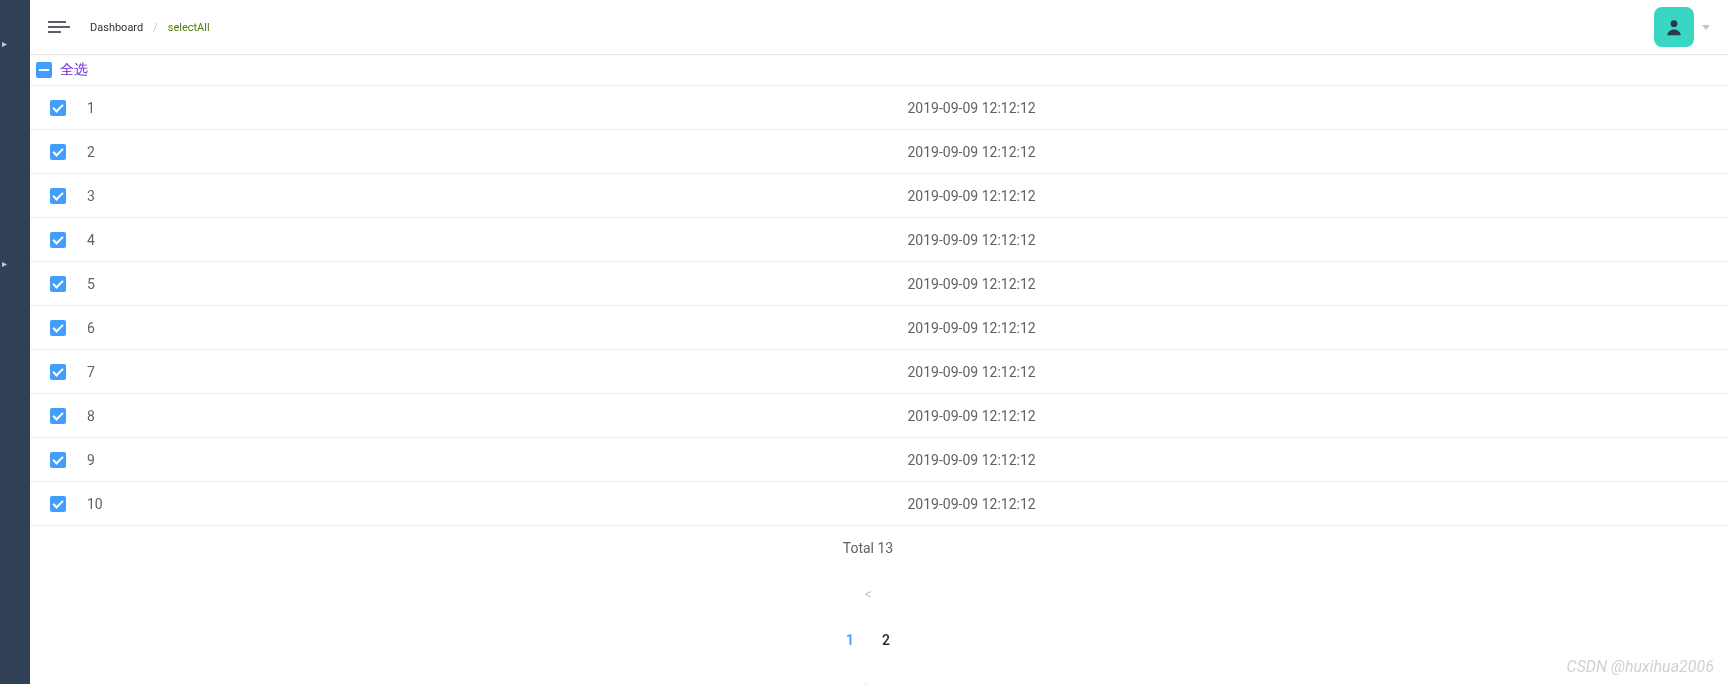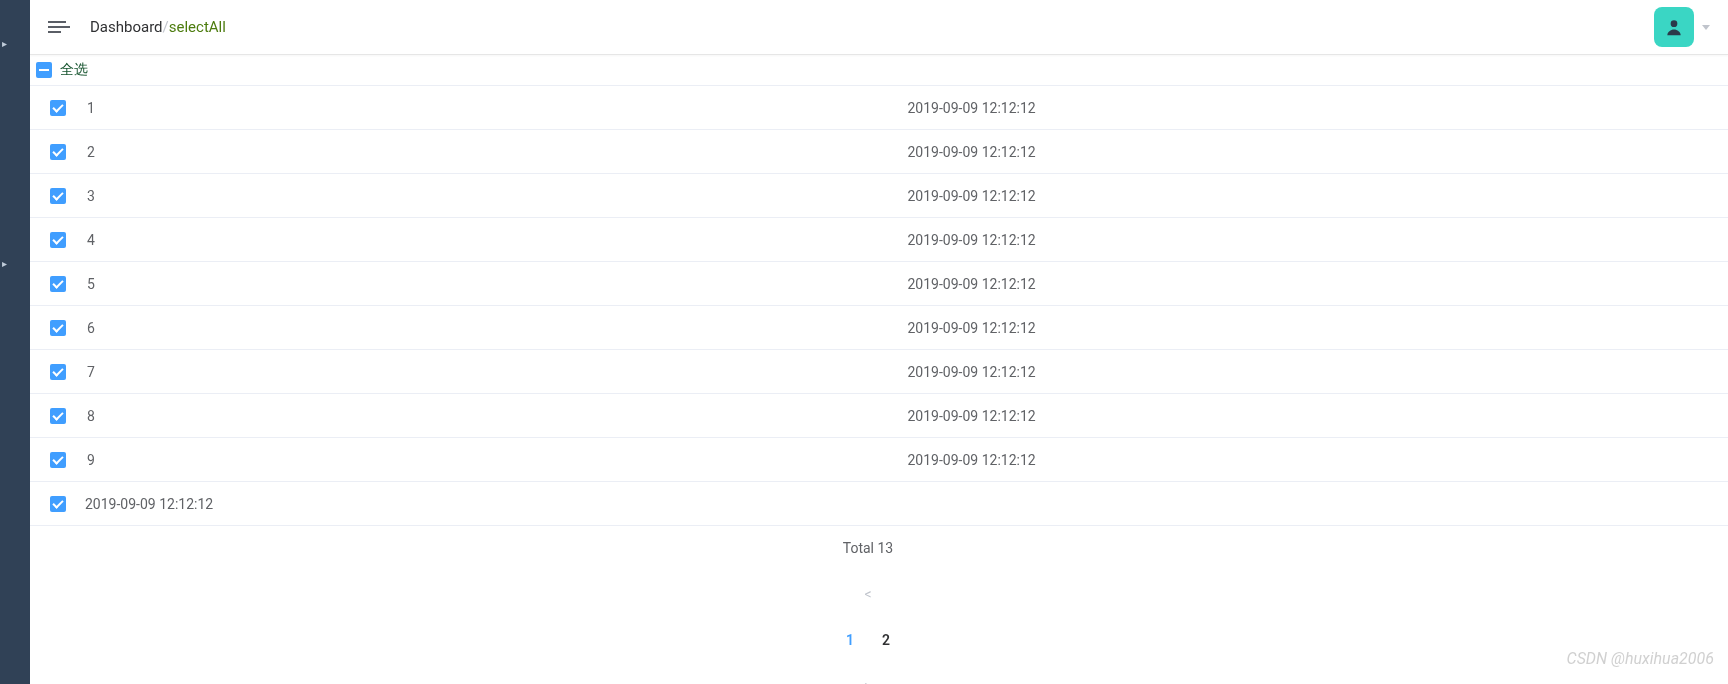"Dashboard" .breadcrumb { font-size: 15px -> 11px; gap: none -> 10px }
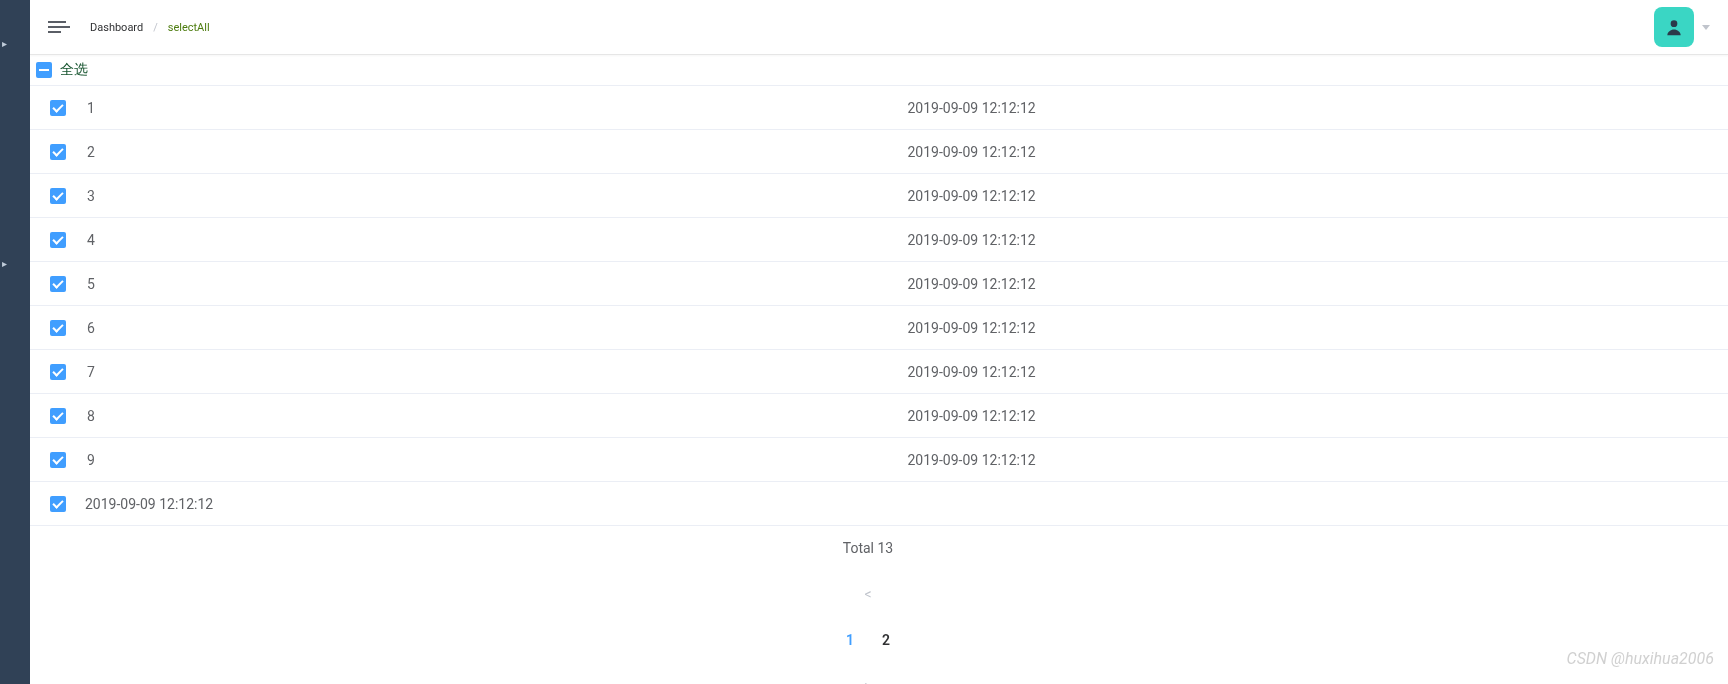"全选" .select-all-label { color: #14532d -> #6d28d9 }
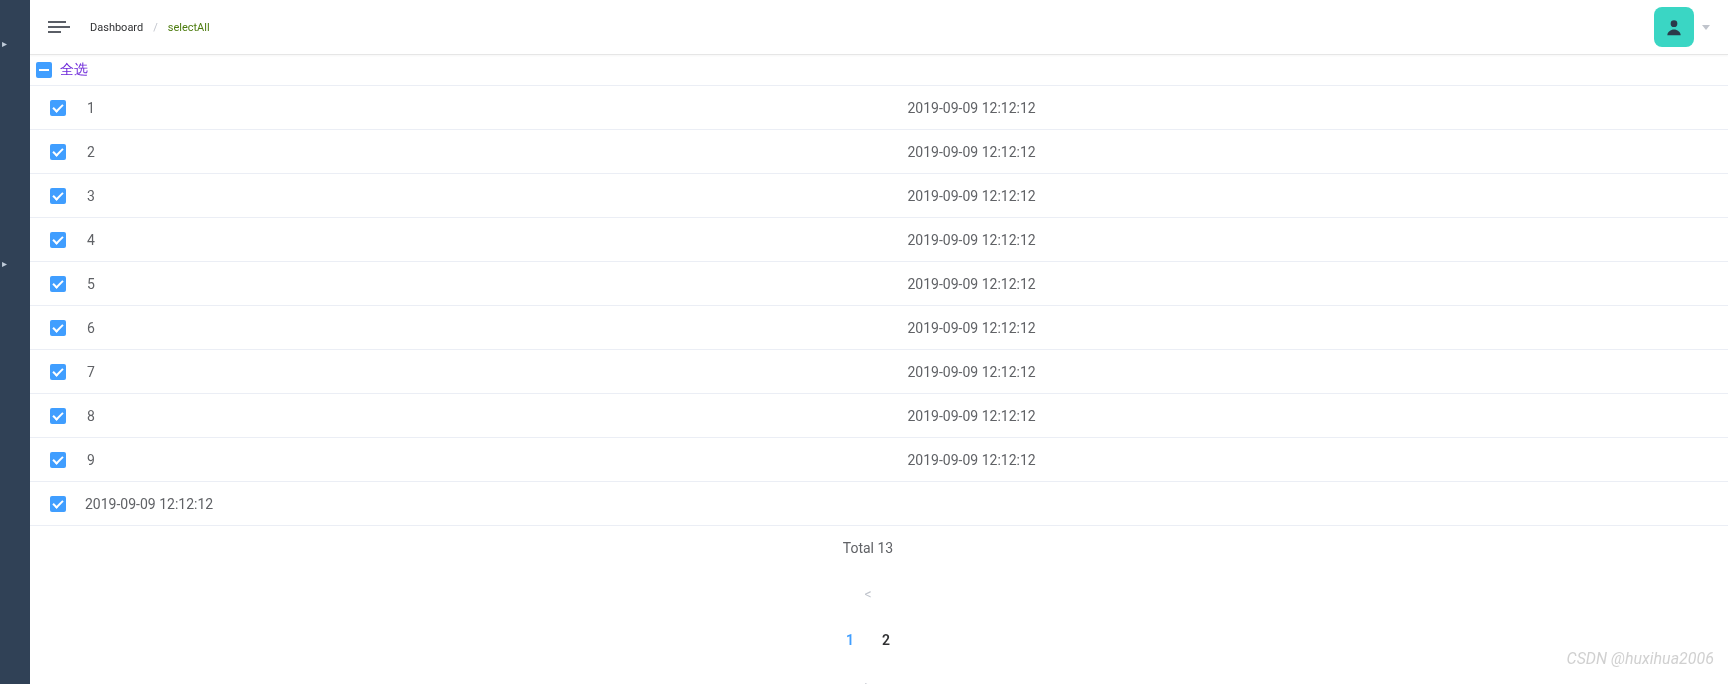"10" div.col-id { html: none -> <div>10</div> }
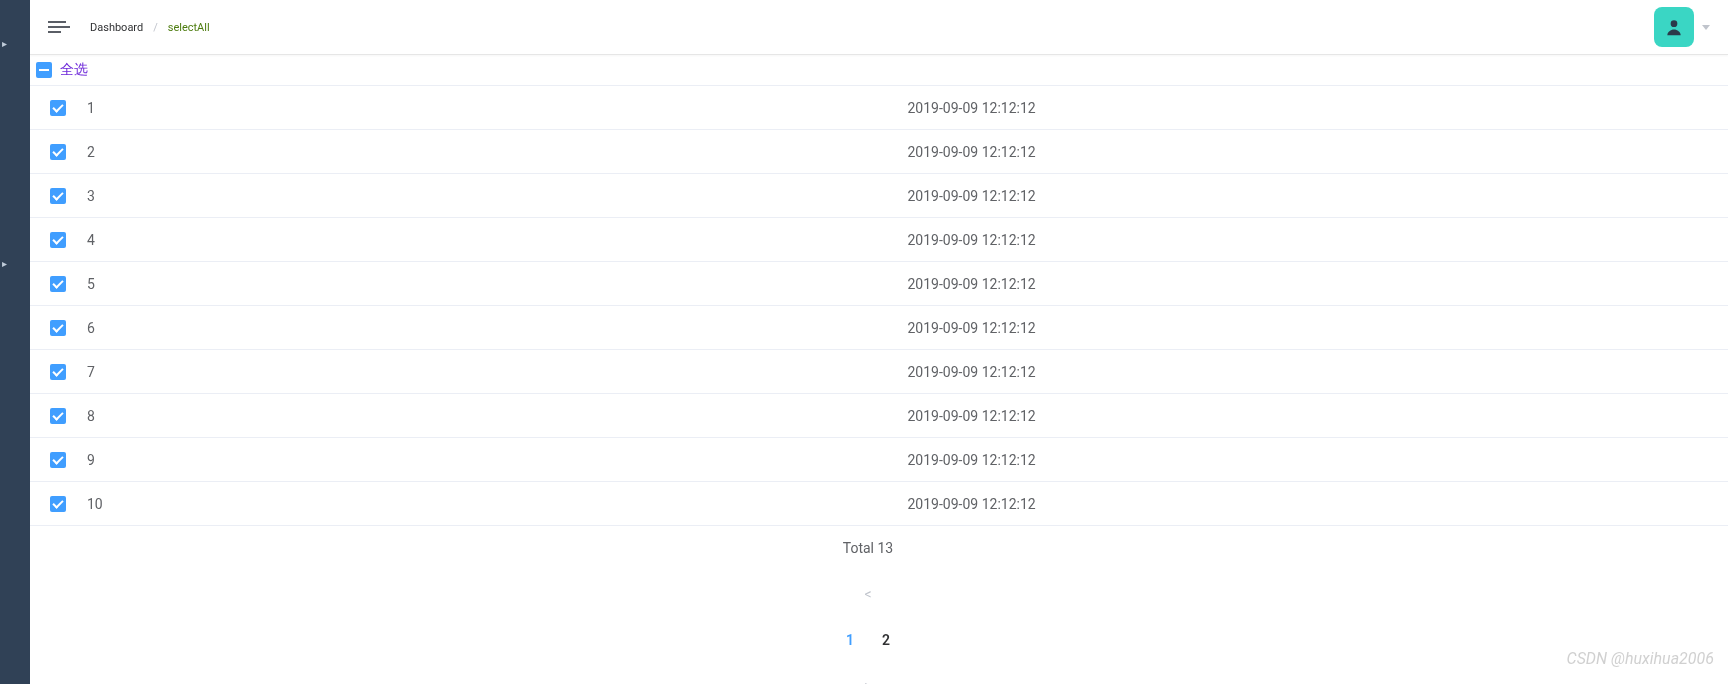"CSDN @huxihua2006" .watermark { bottom: 16px -> 8px }
